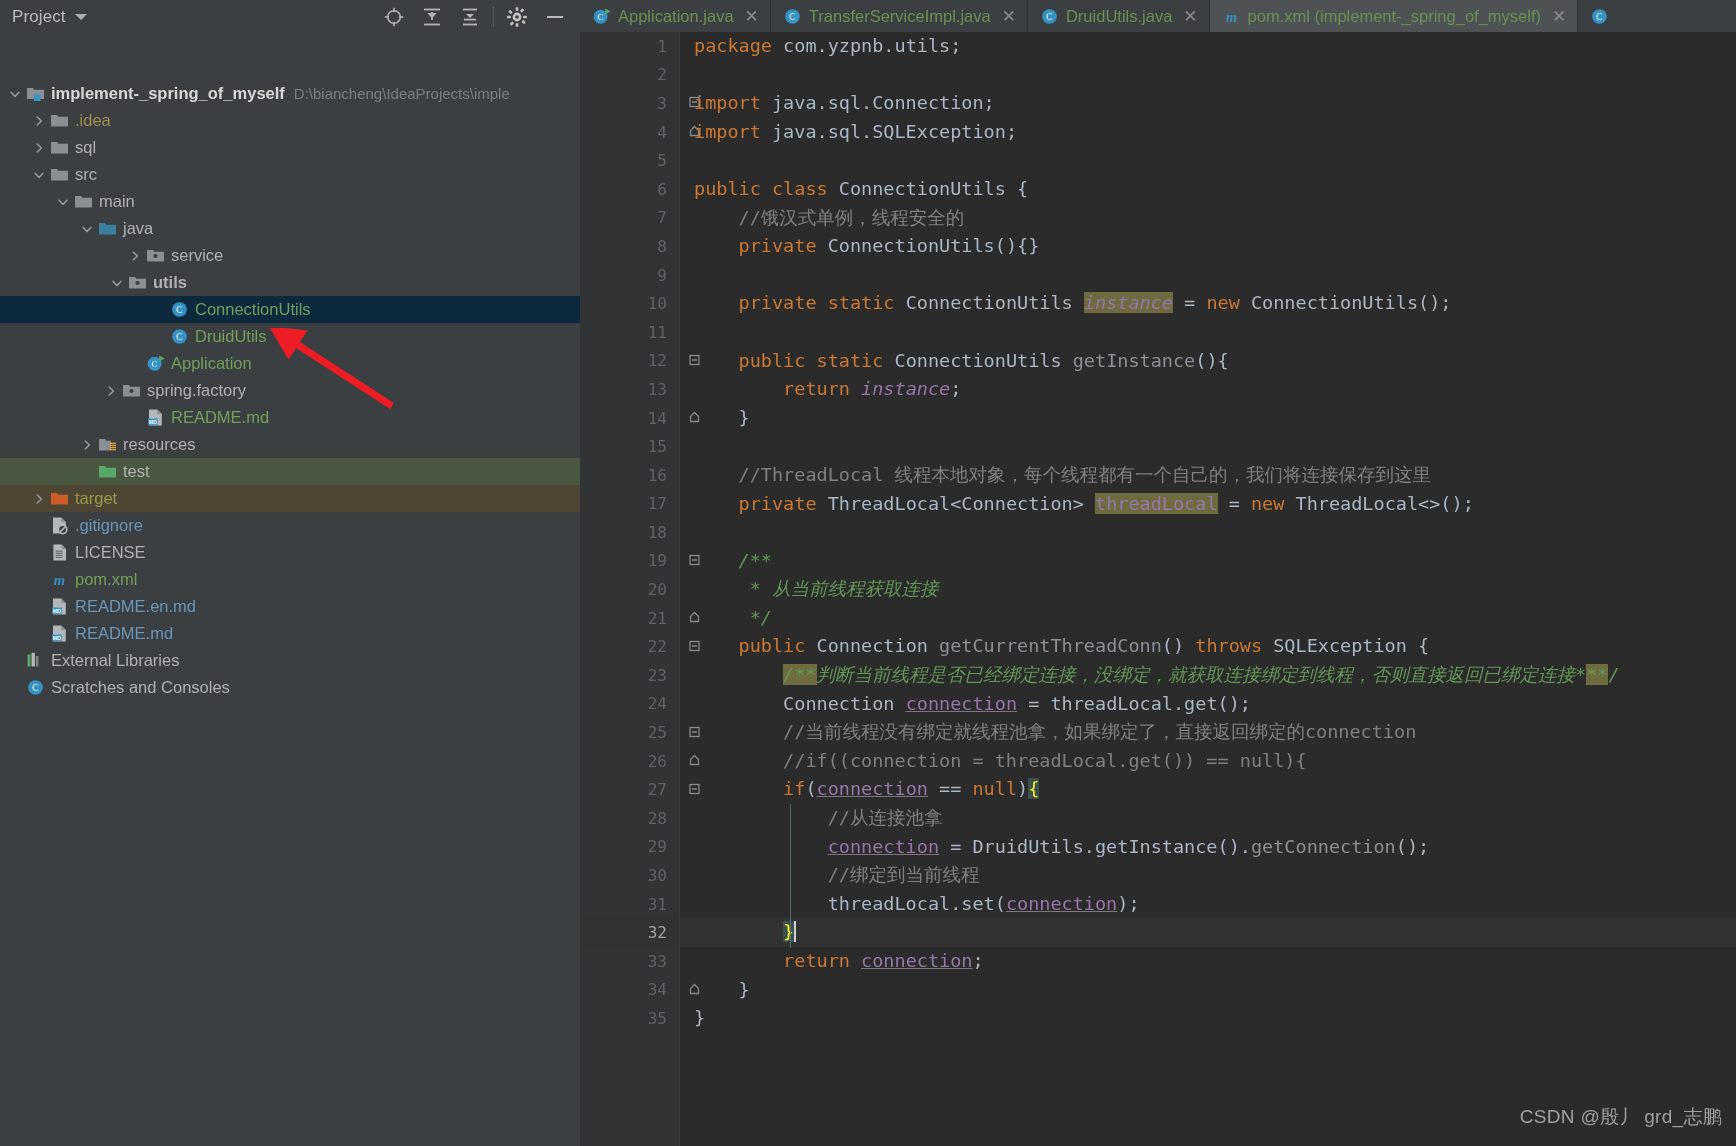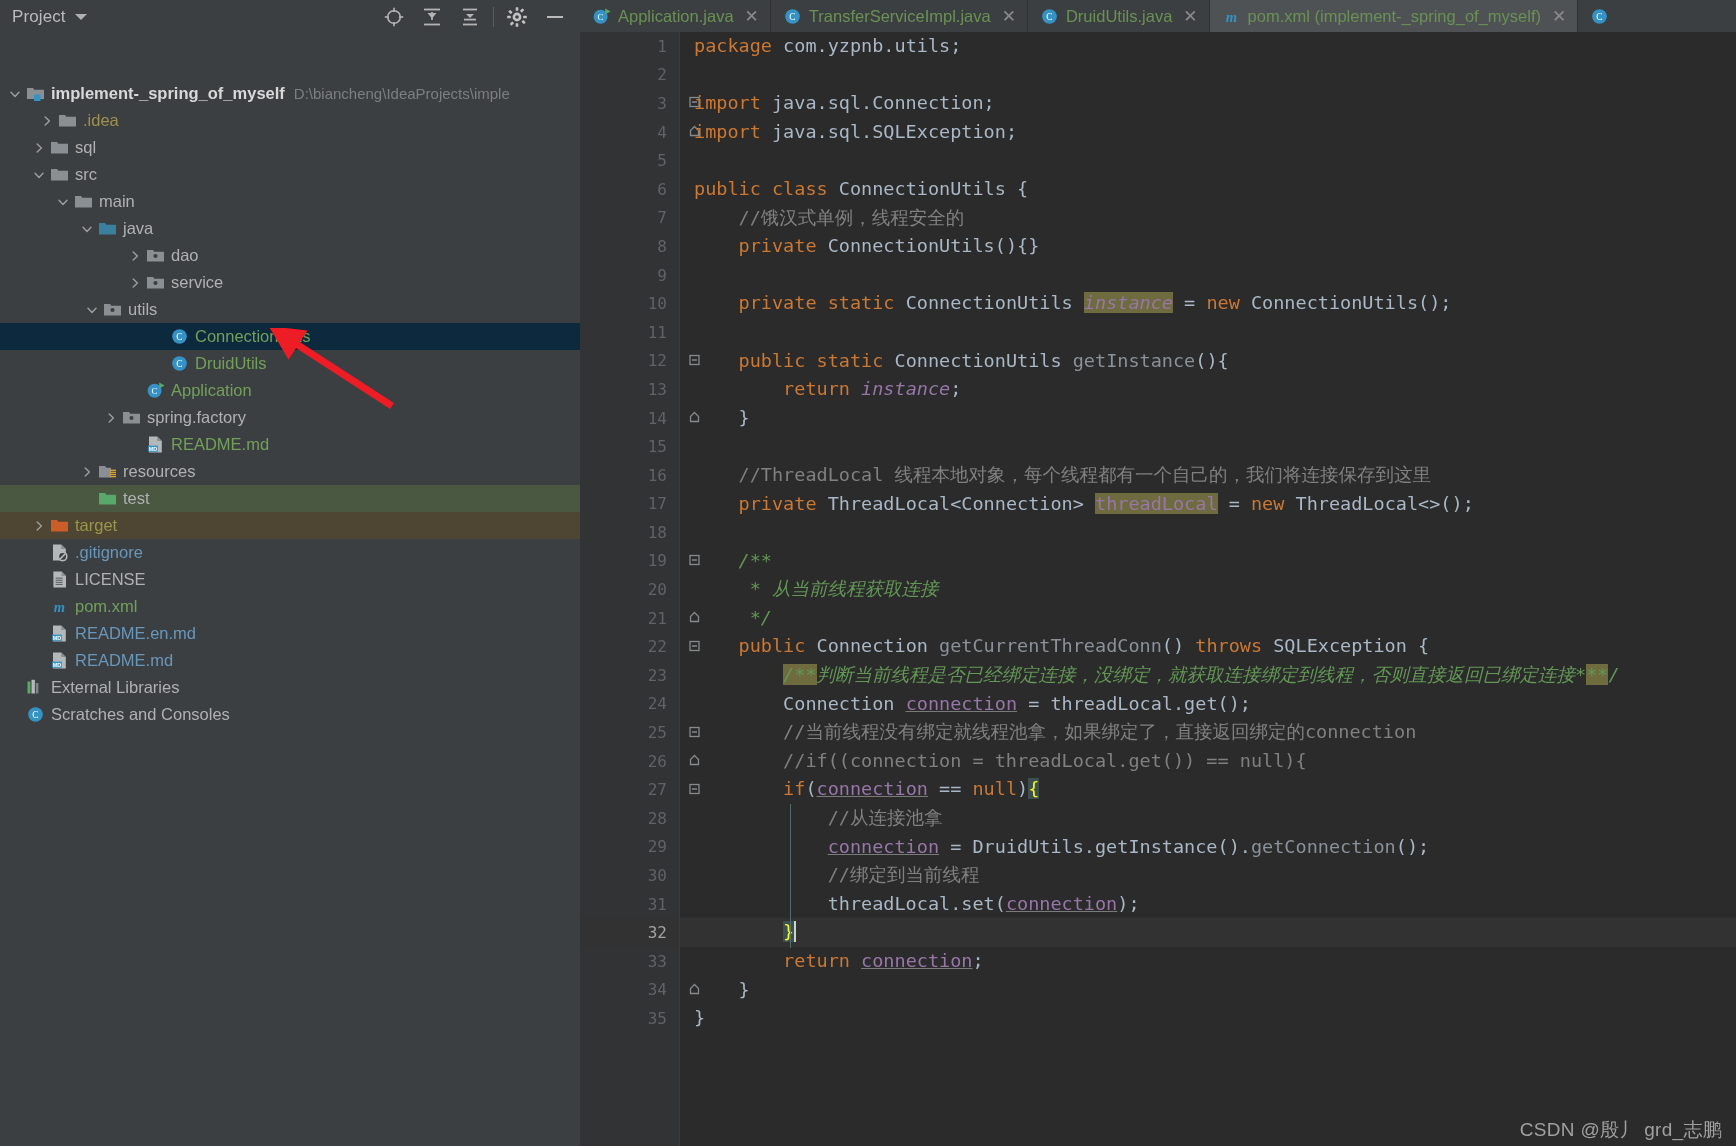".idea" div.row { padding-left: 38px -> 30px }
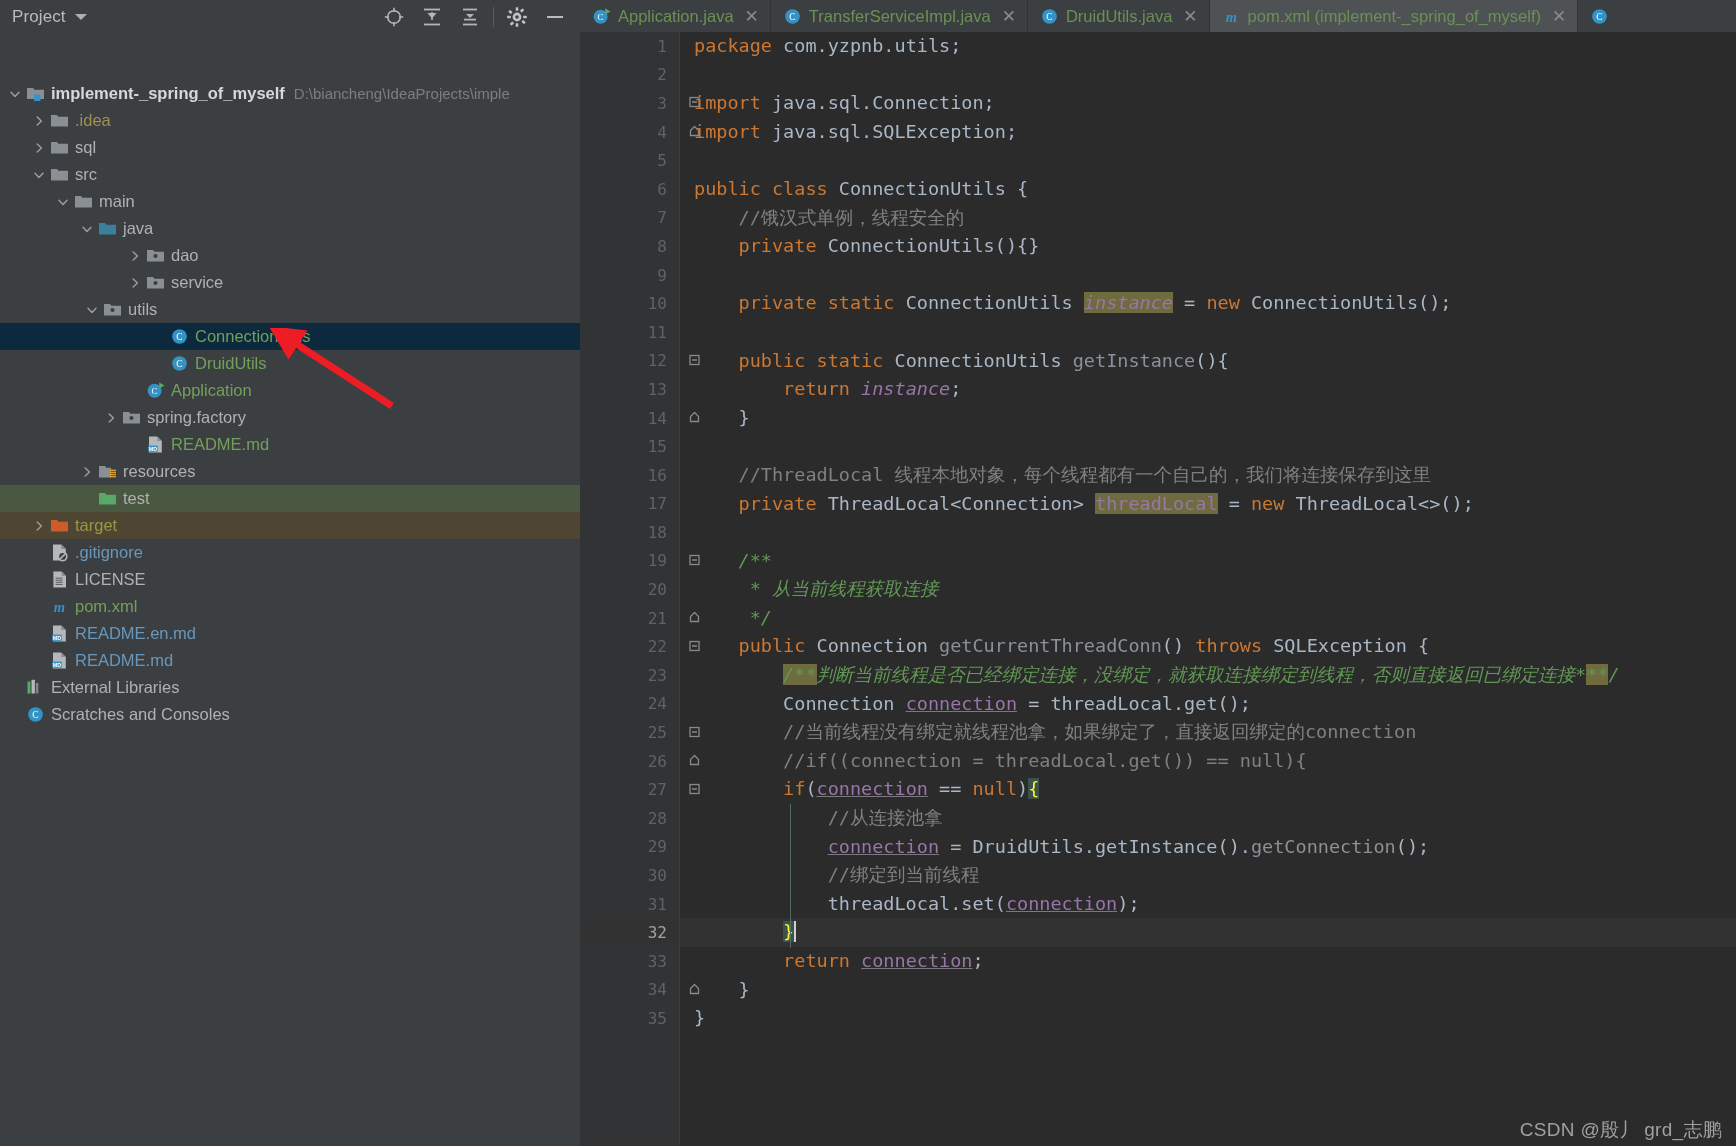"dao" div.row { html: <div> <span> <svg> <path></path> </svg> </span> <span> <svg> <path></path> <circle></circle> </svg> </span> <span>dao</span> </div> -> none }
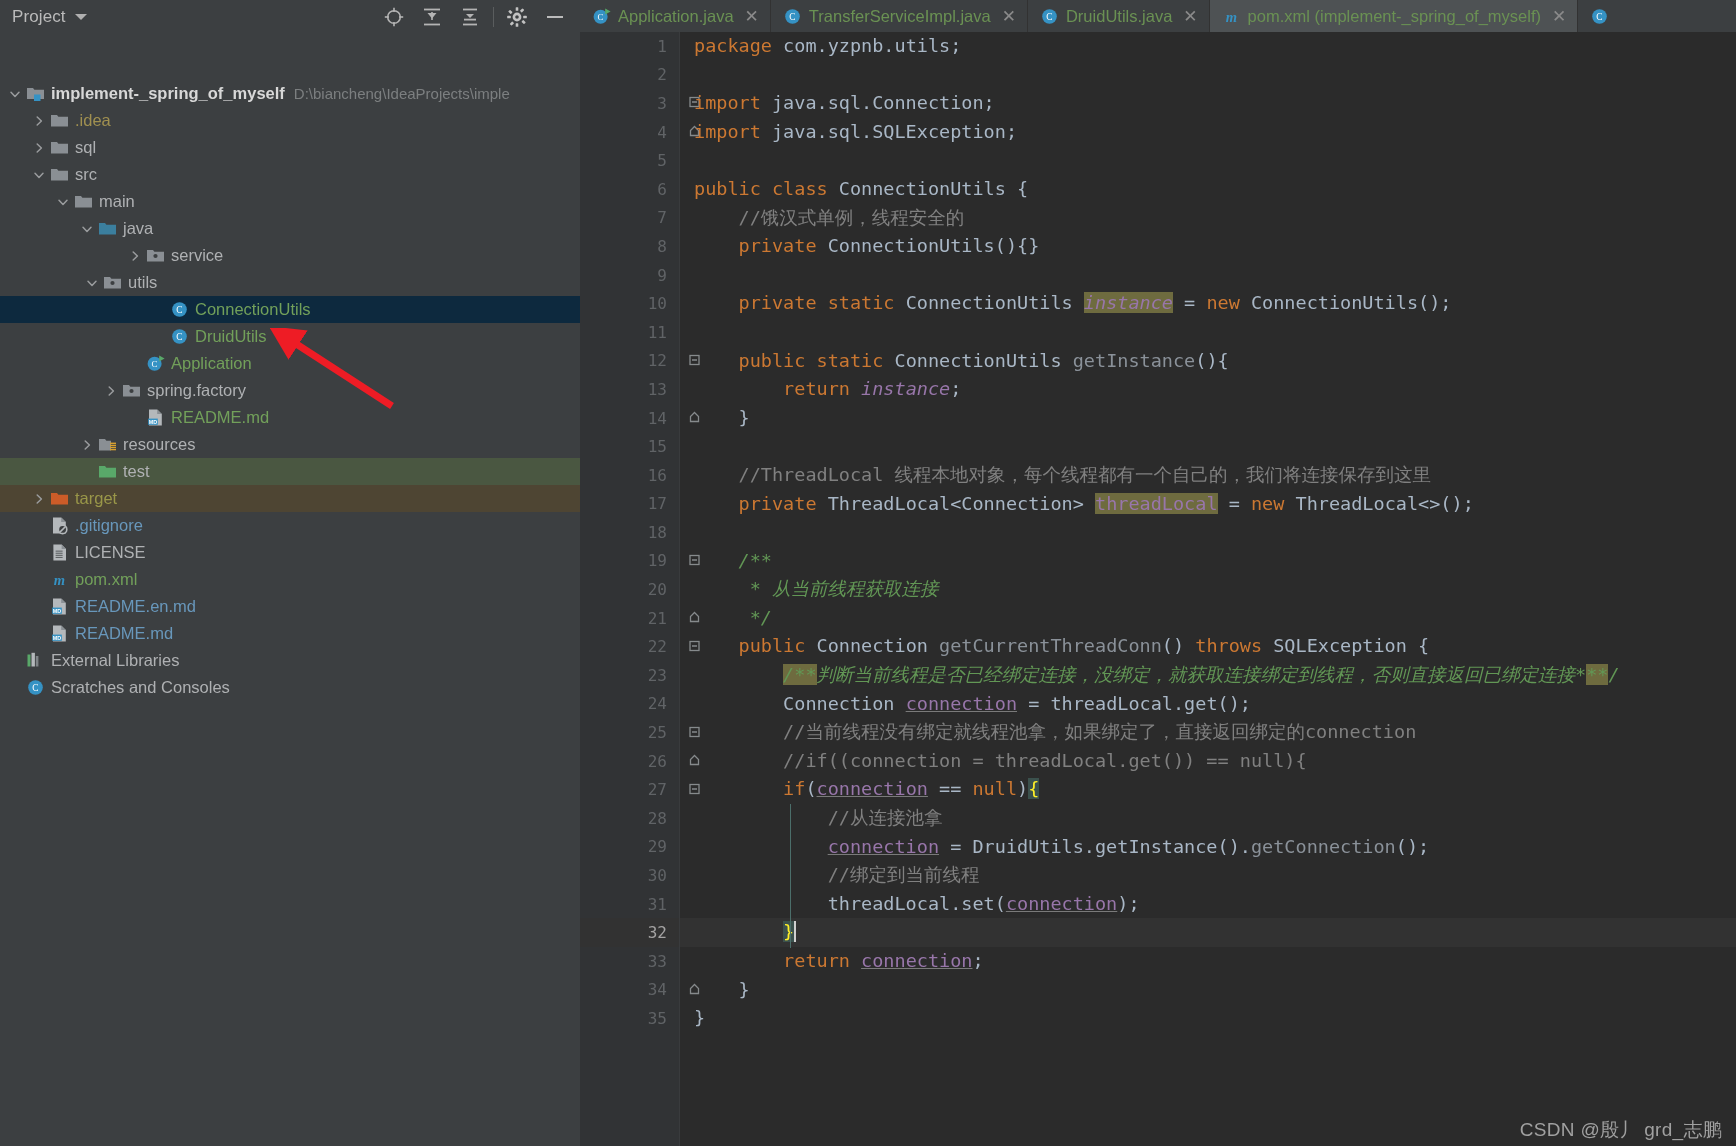"utils" div.row { font-weight: none -> bold; padding-left: 83px -> 108px }
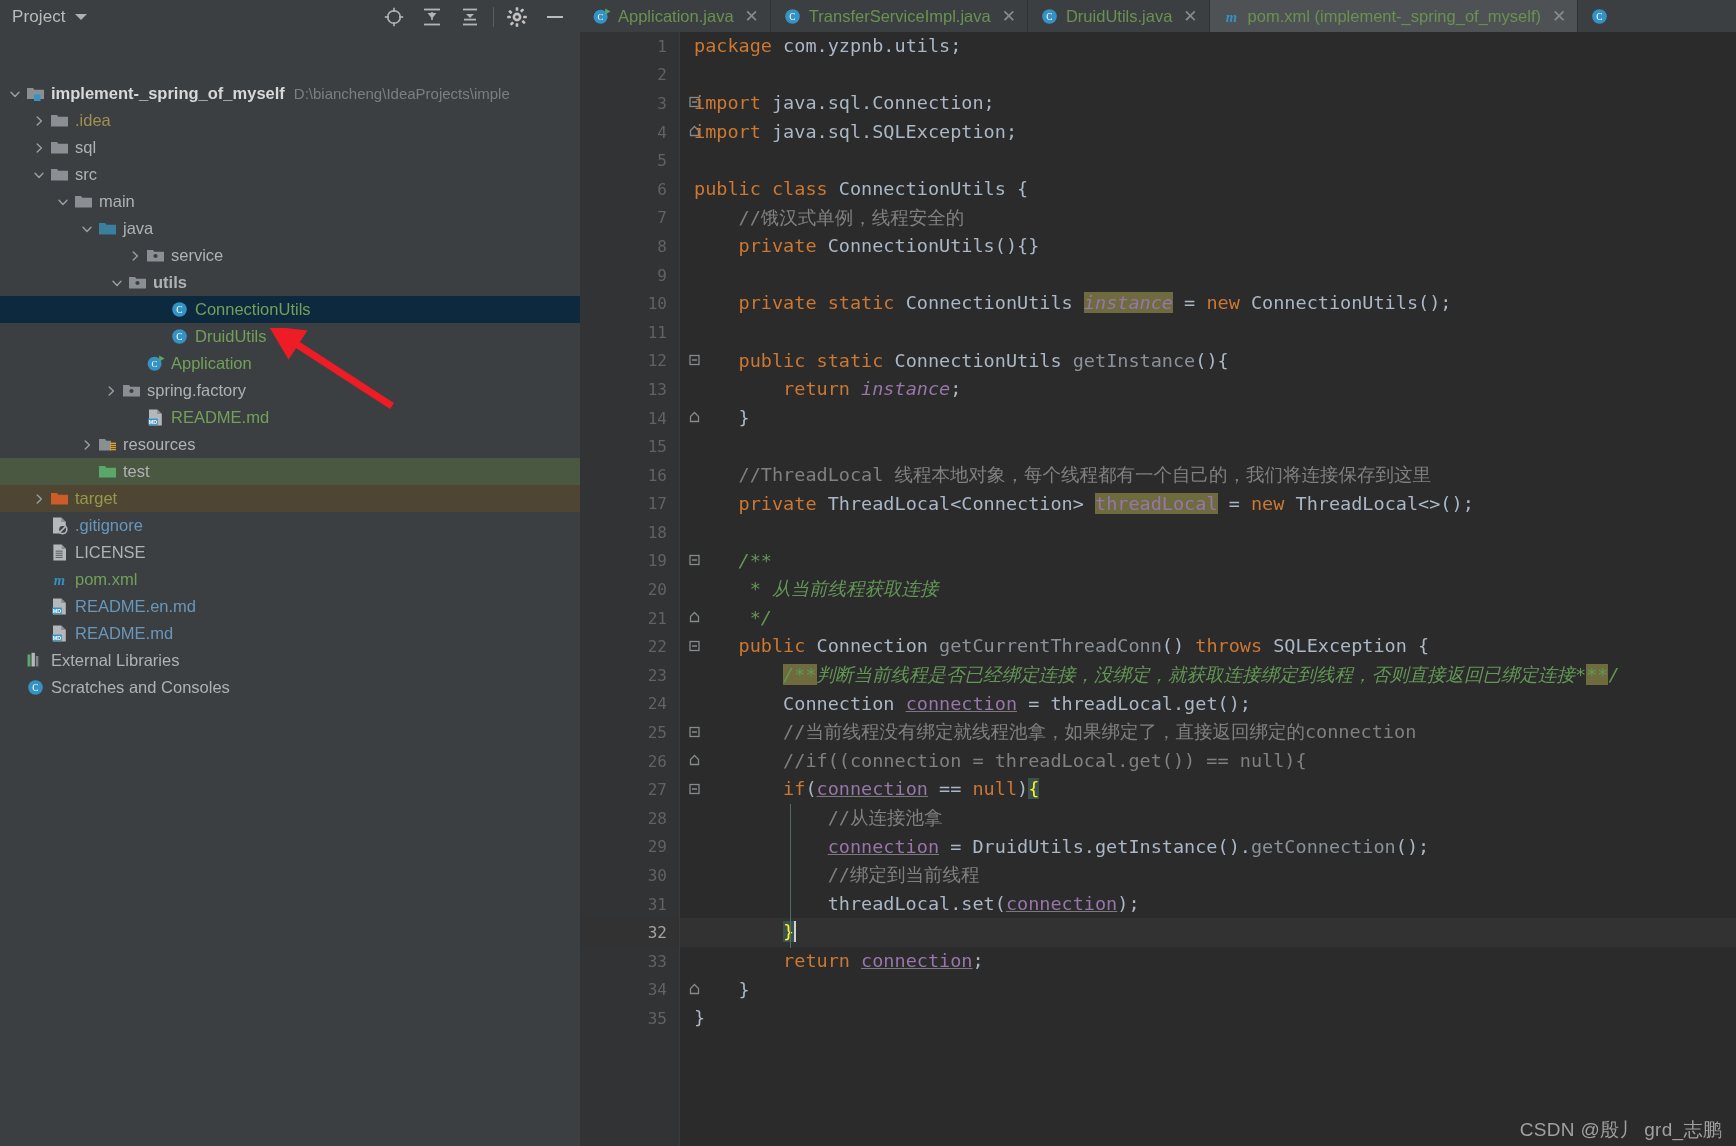"CSDN @殷丿 grd_志鹏" .watermark { bottom: 3px -> 16px }
